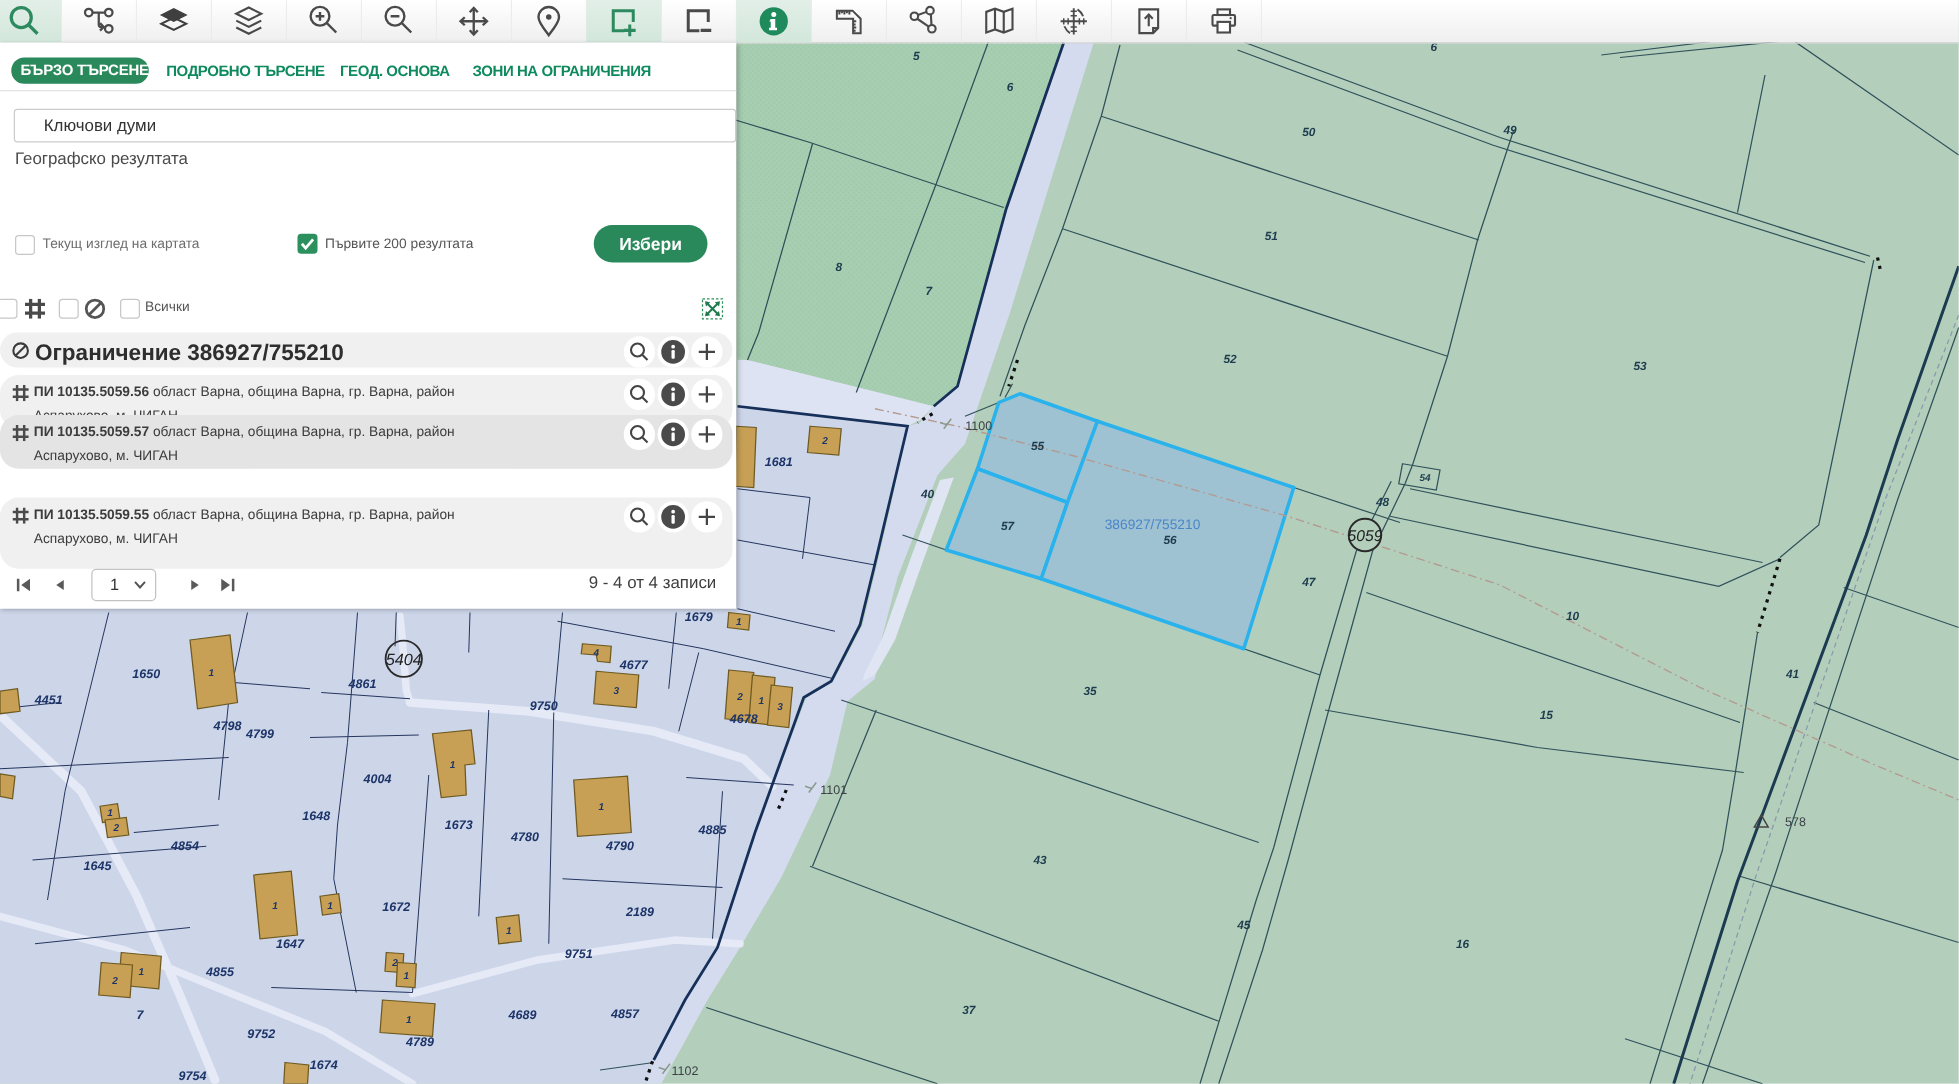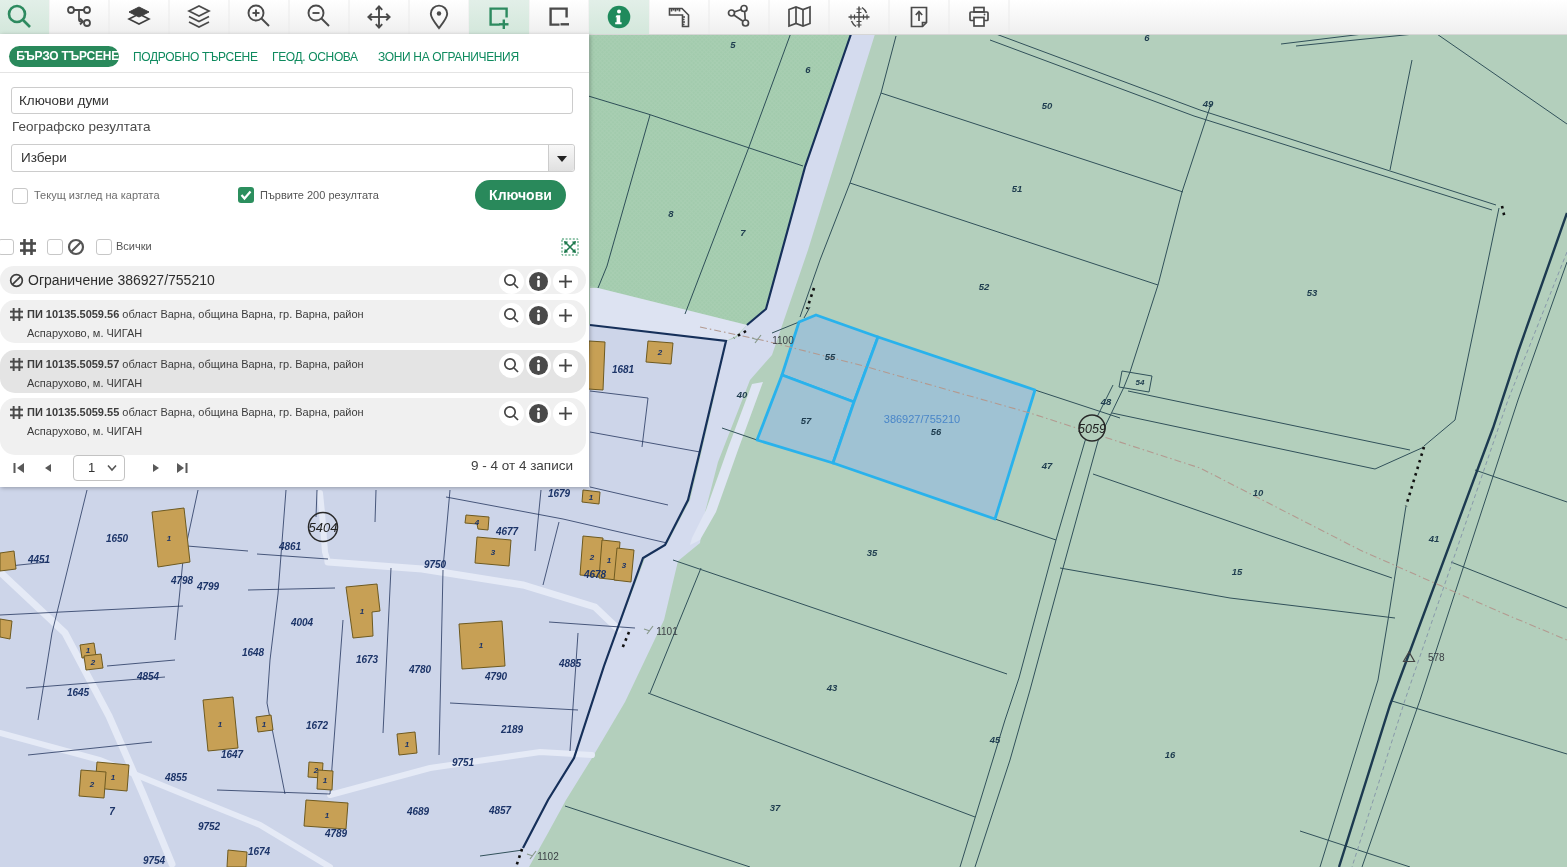"ПОДРОБНО ТЪРСЕНЕ" .tab { font-weight: normal -> bold }
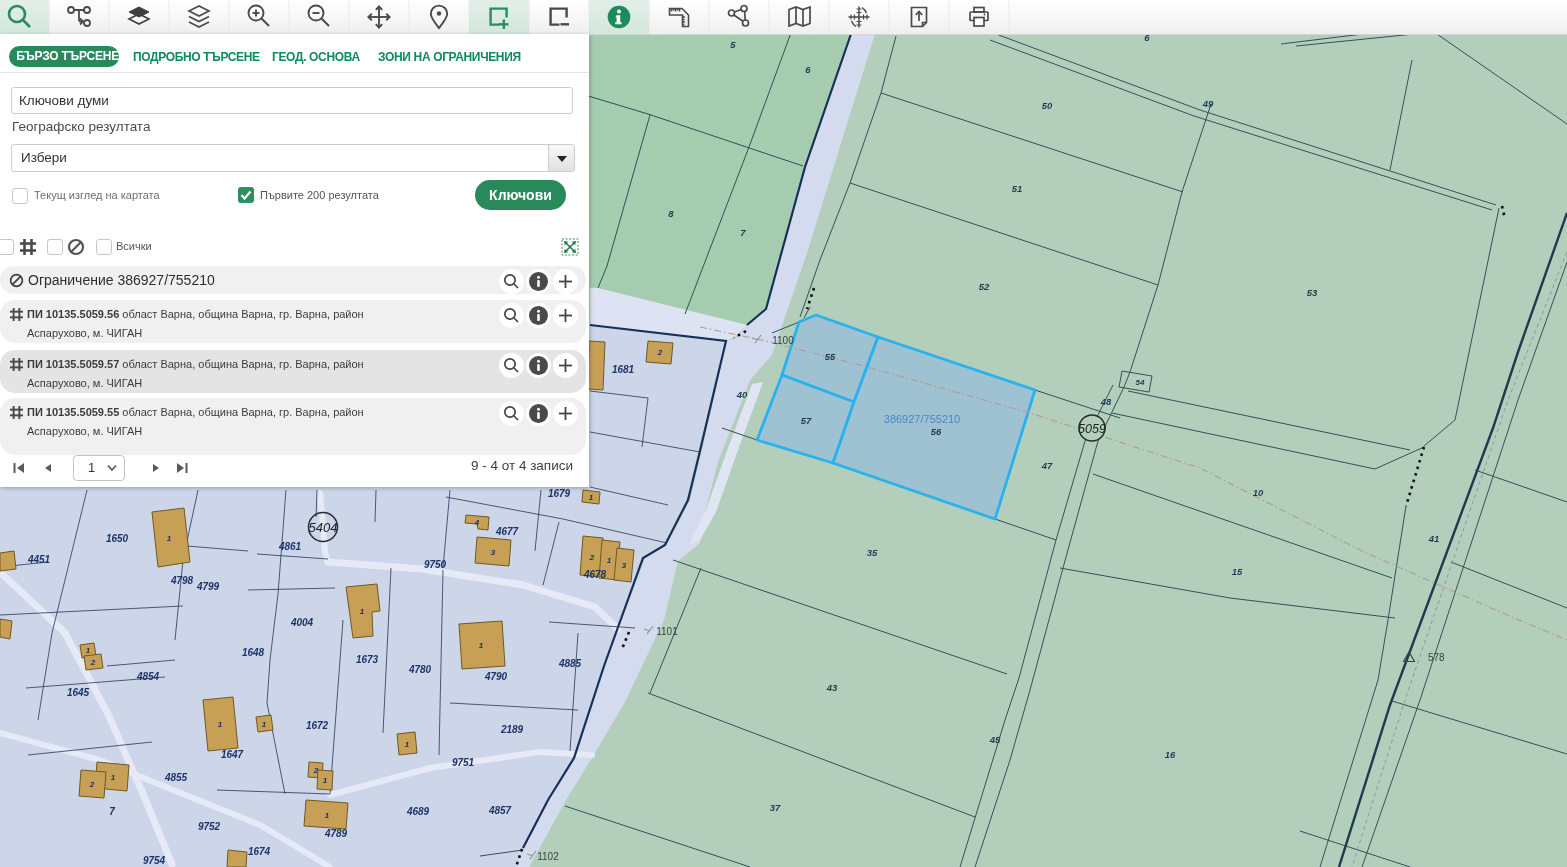"Ключови думи" #kw { padding-left: 7px -> 23px }
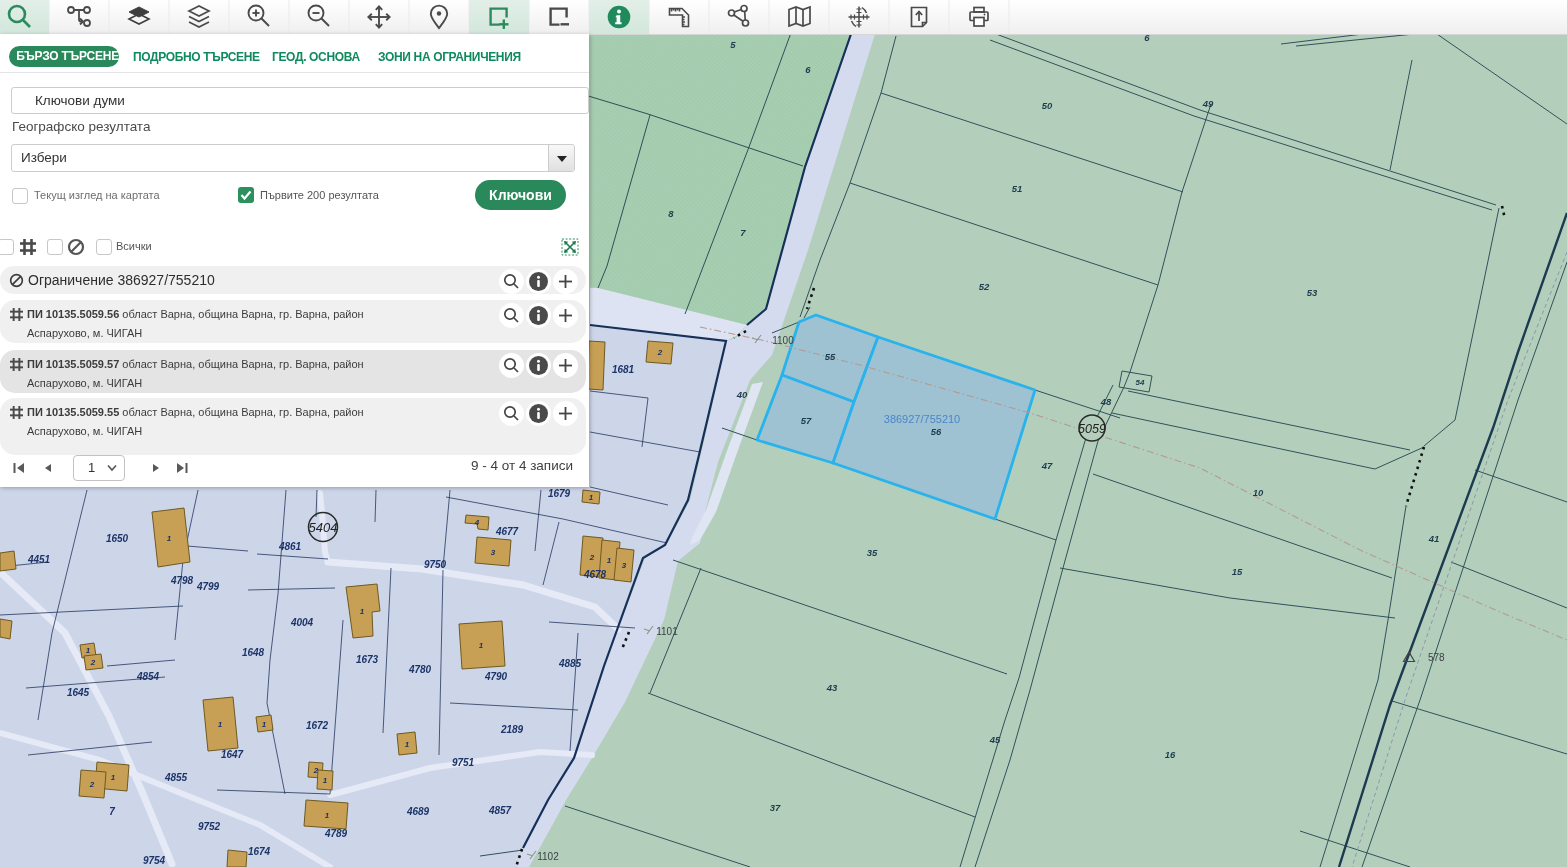"Избери" div { html: <div>Избери<div></div></div> -> none }
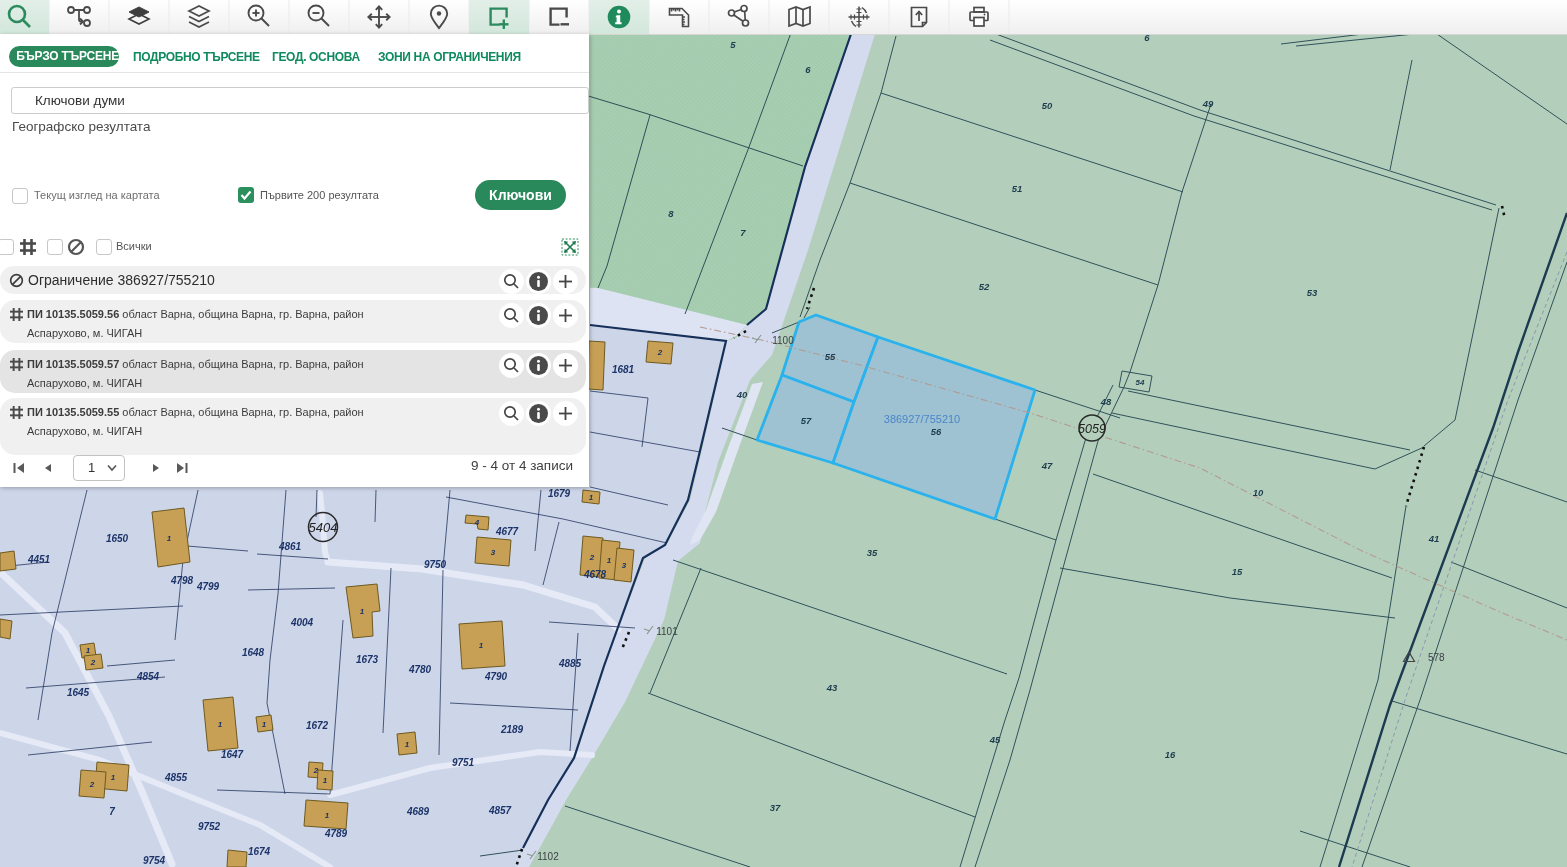"Ключови" div { text: Ключови -> Избери }
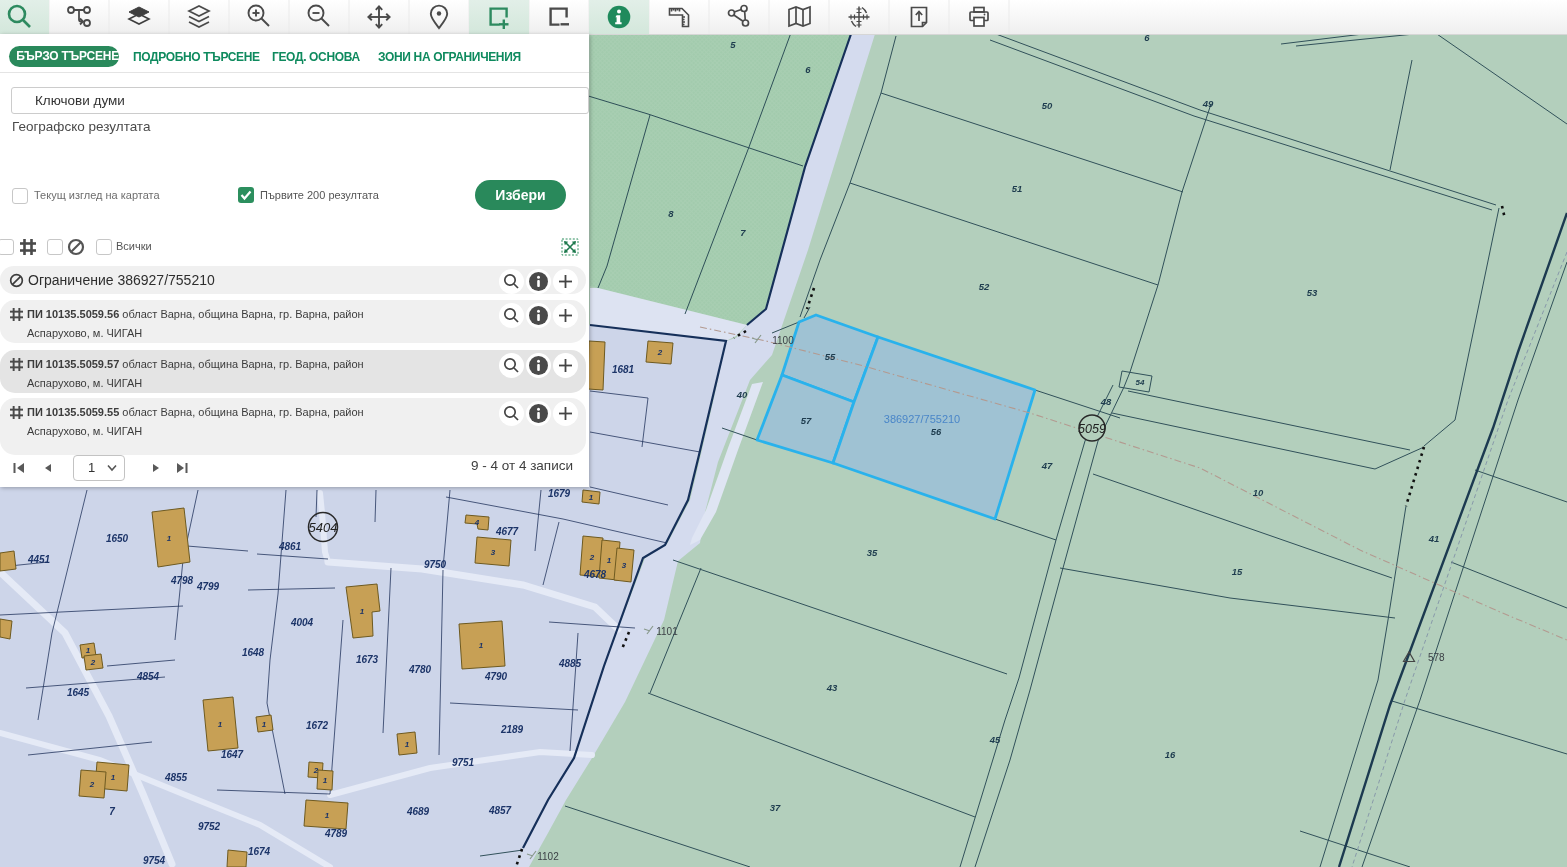"Ограничение 386927/755210" div { font-size: 14px -> 18px; font-weight: normal -> bold }
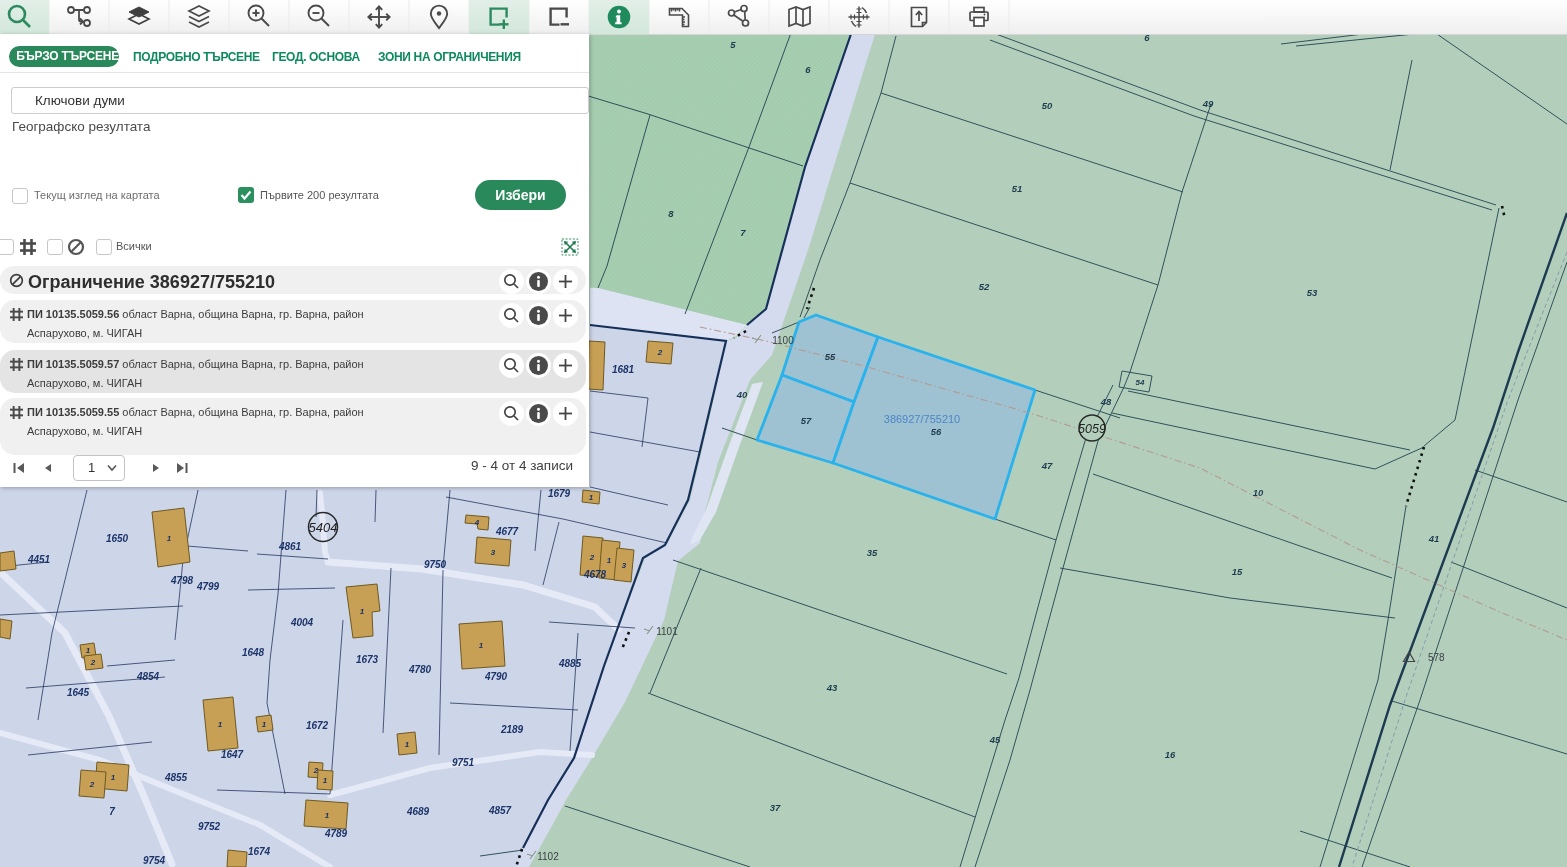"ПИ 10135.5059.57 област Варна, община" div.rrow { top: 316px -> 298px }
